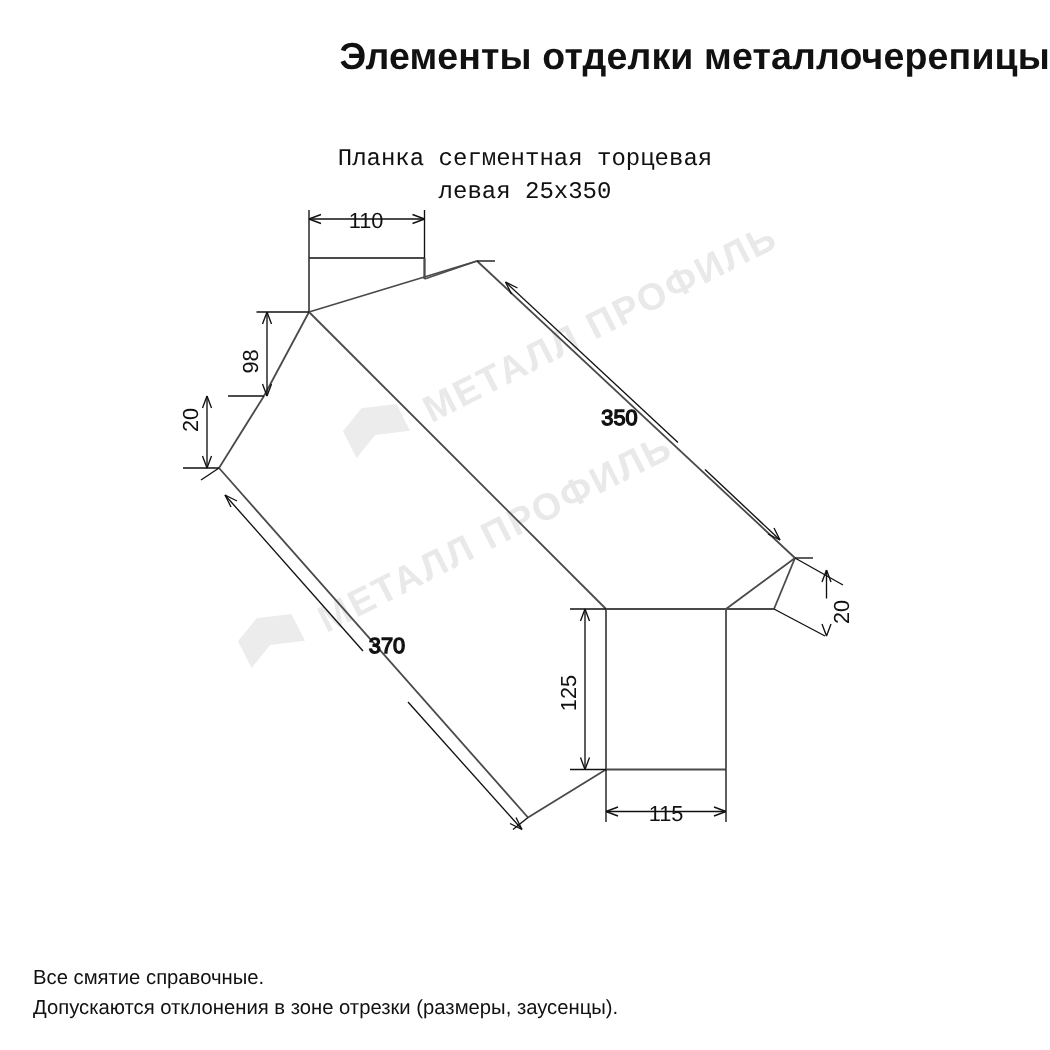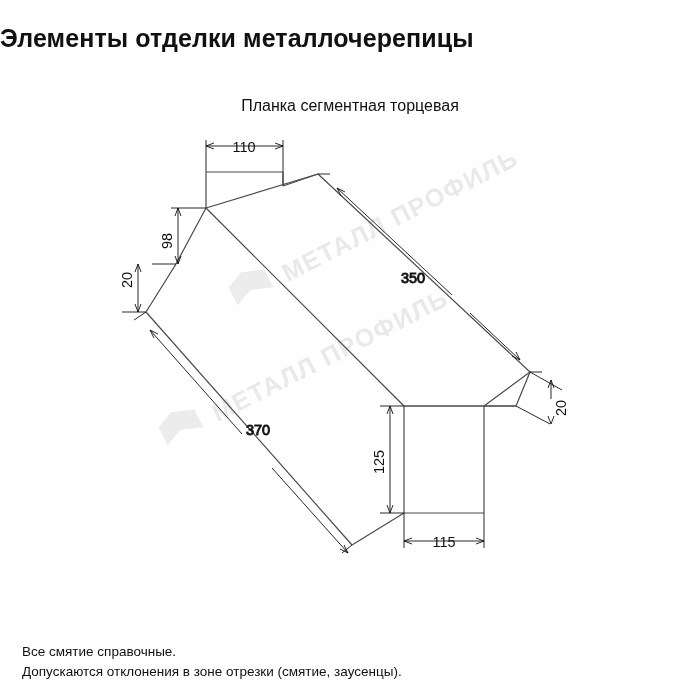"Элементы отделки металлочерепицы" .title { text-align: left -> right }
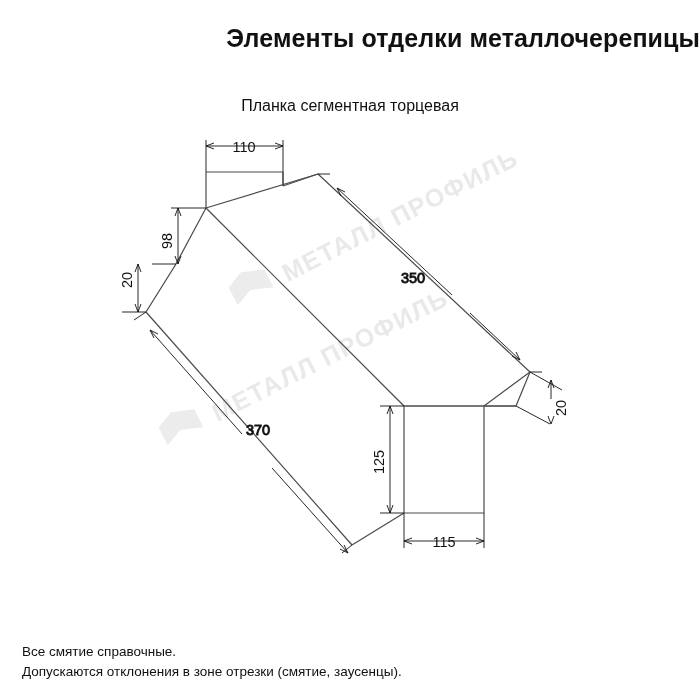"Планка сегментная торцевая" .subtitle { font-family: none -> Liberation Mono, monospace }
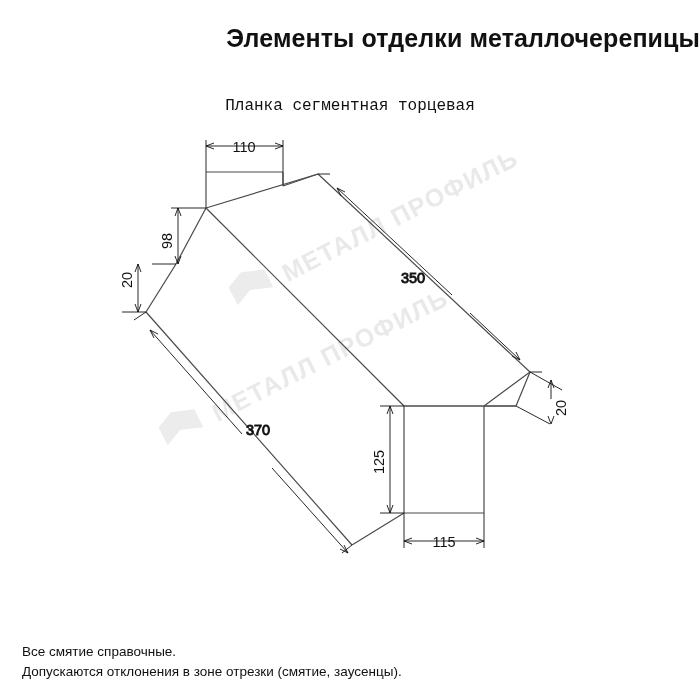"левая 25х350" div { html: none -> <div>левая 25х350</div> }
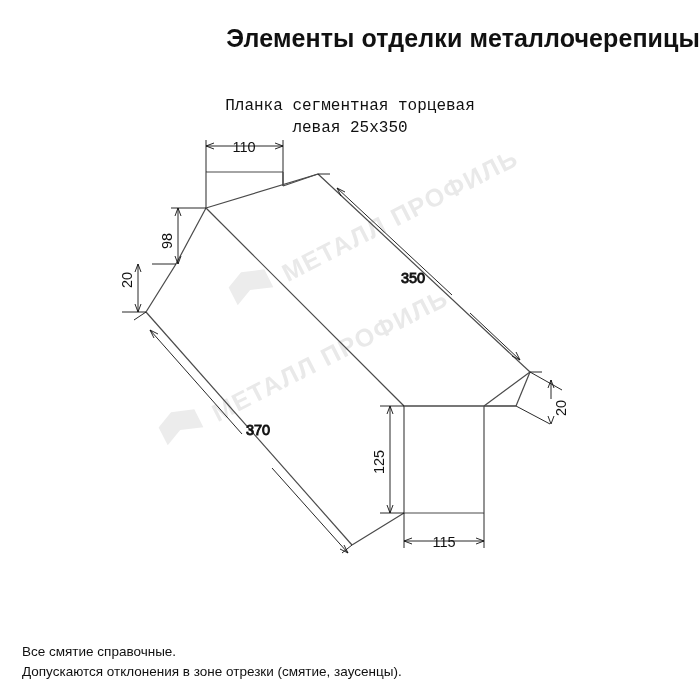"Допускаются отклонения в зоне отрезки" div { text: смятие -> размеры }
